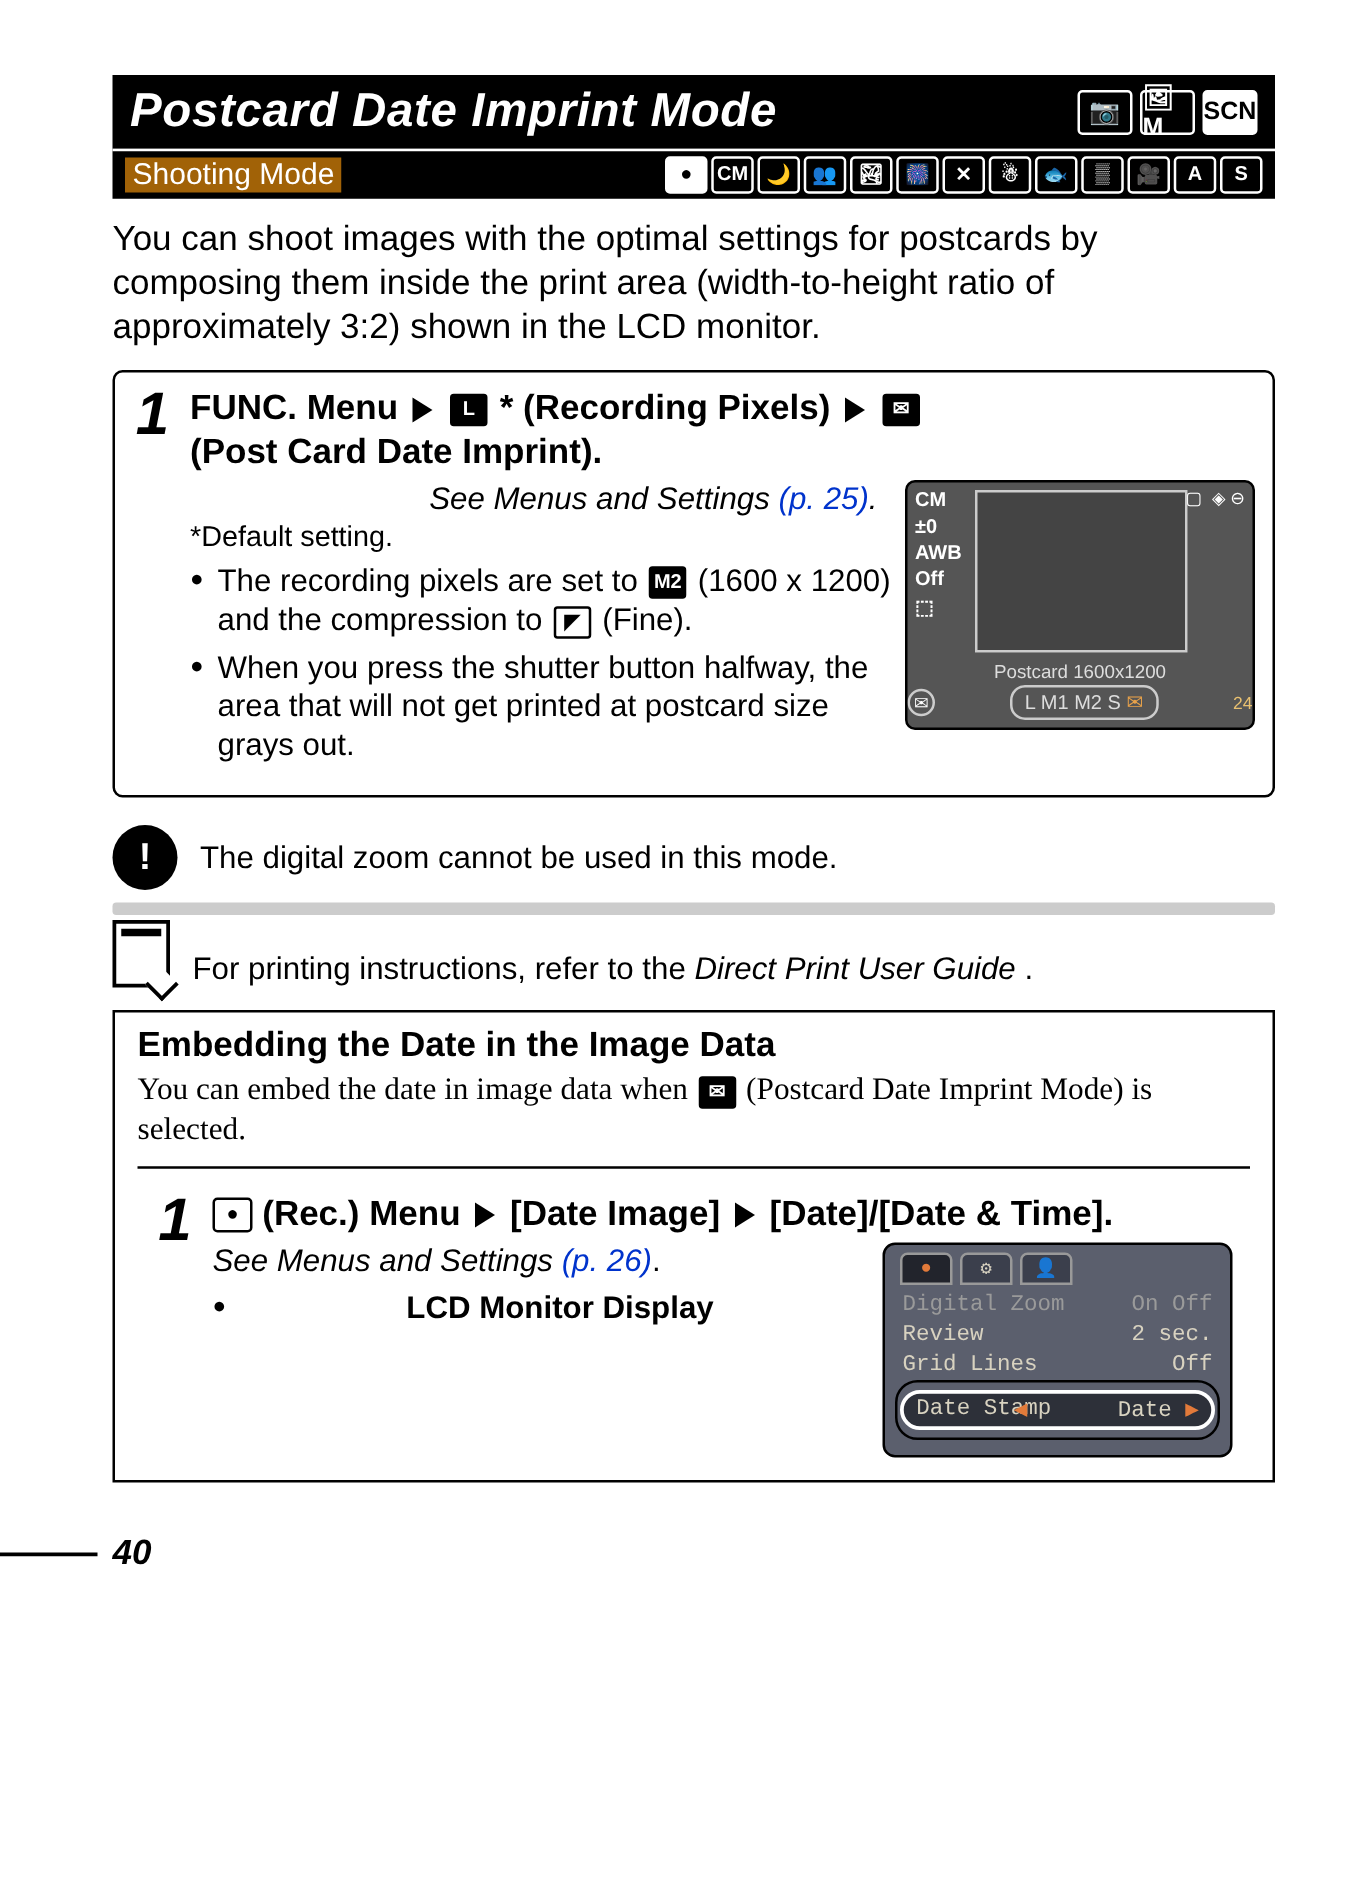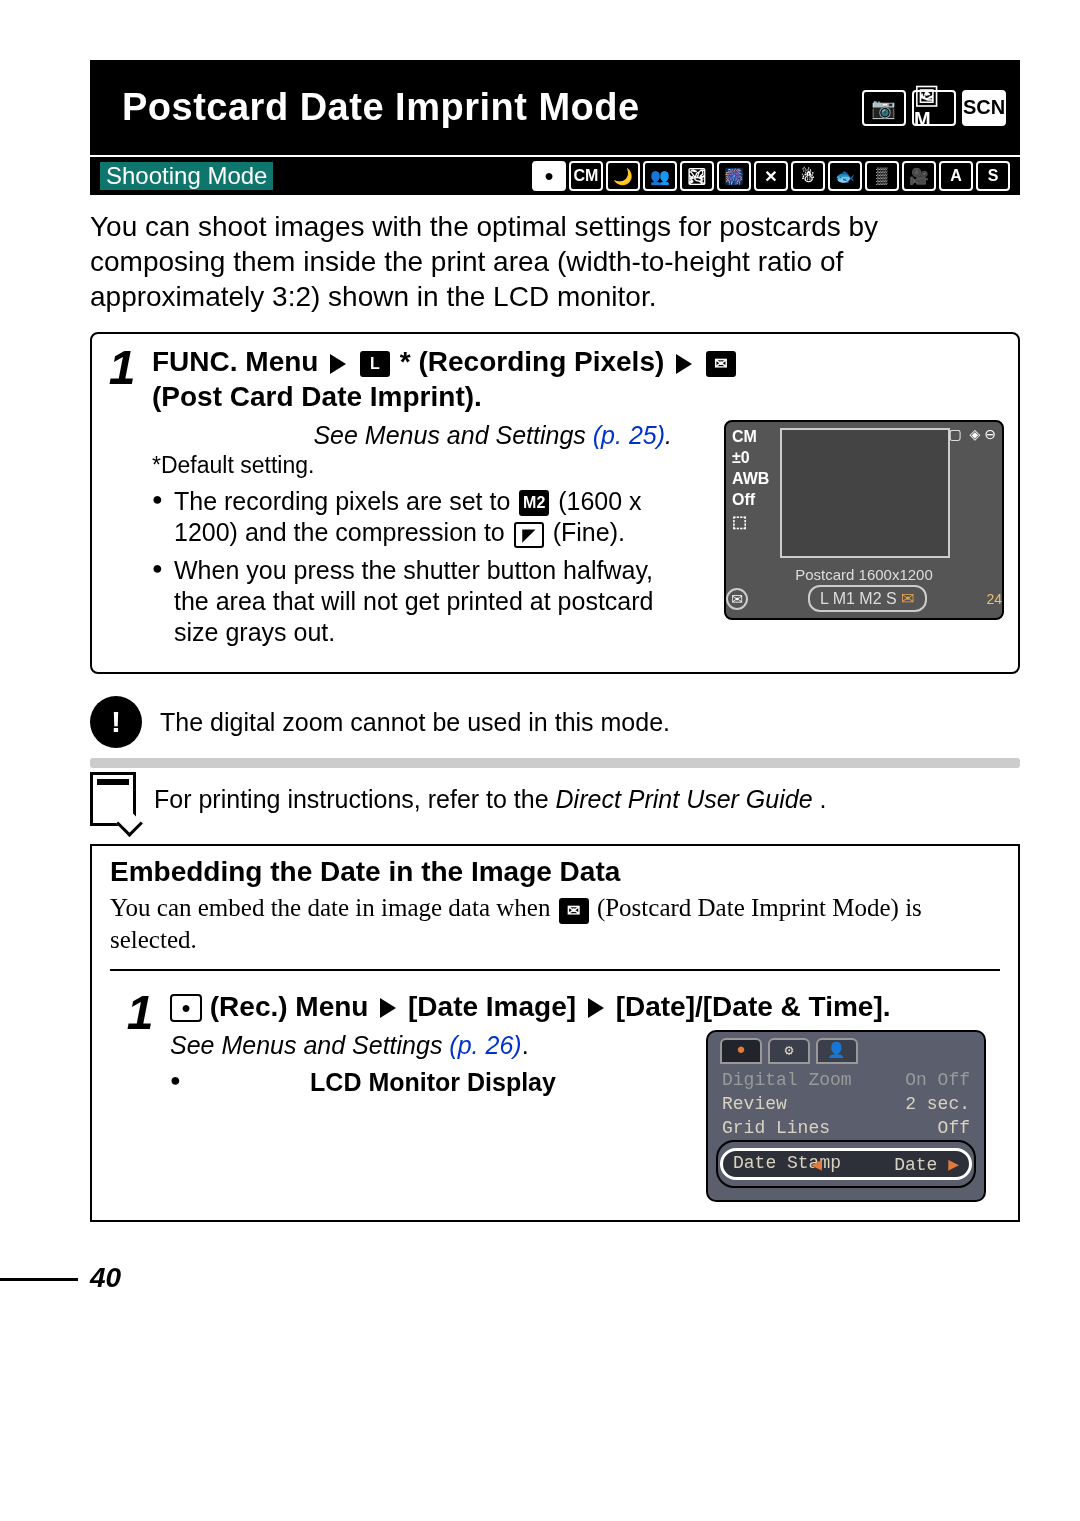"Postcard Date Imprint Mode" .title-bar h1 { font-style: none -> italic; margin: 18px -> 0 }
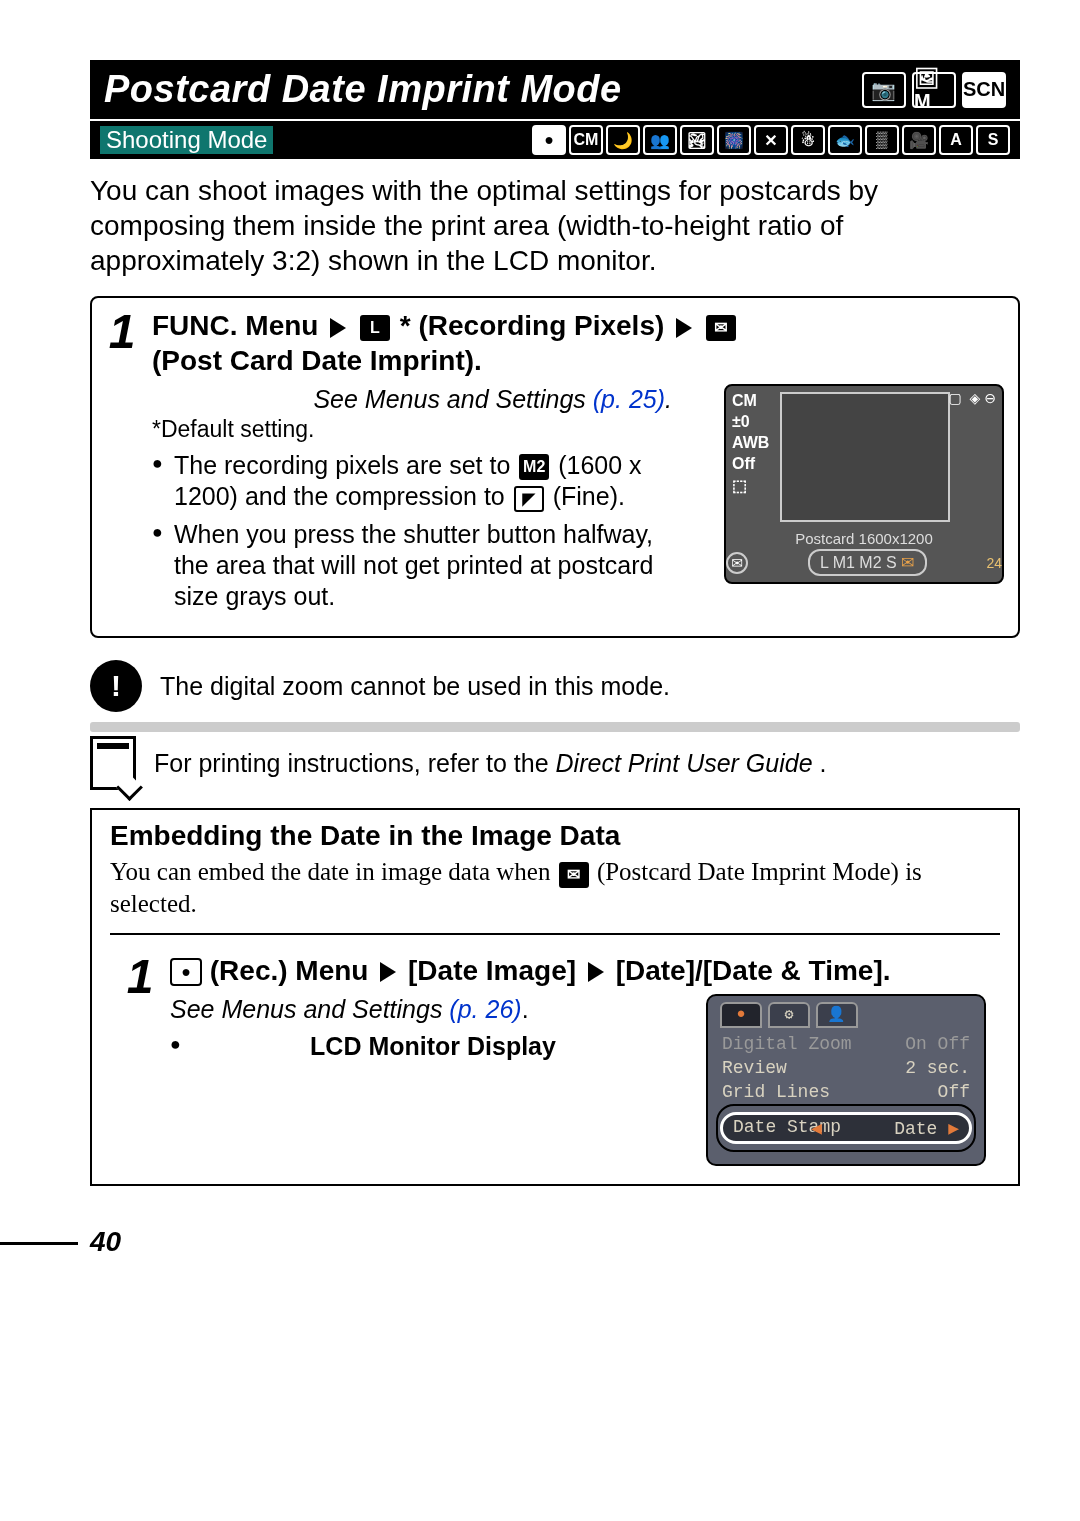"Shooting Mode" .shooting-label { background: #0f766e -> #a16207 }
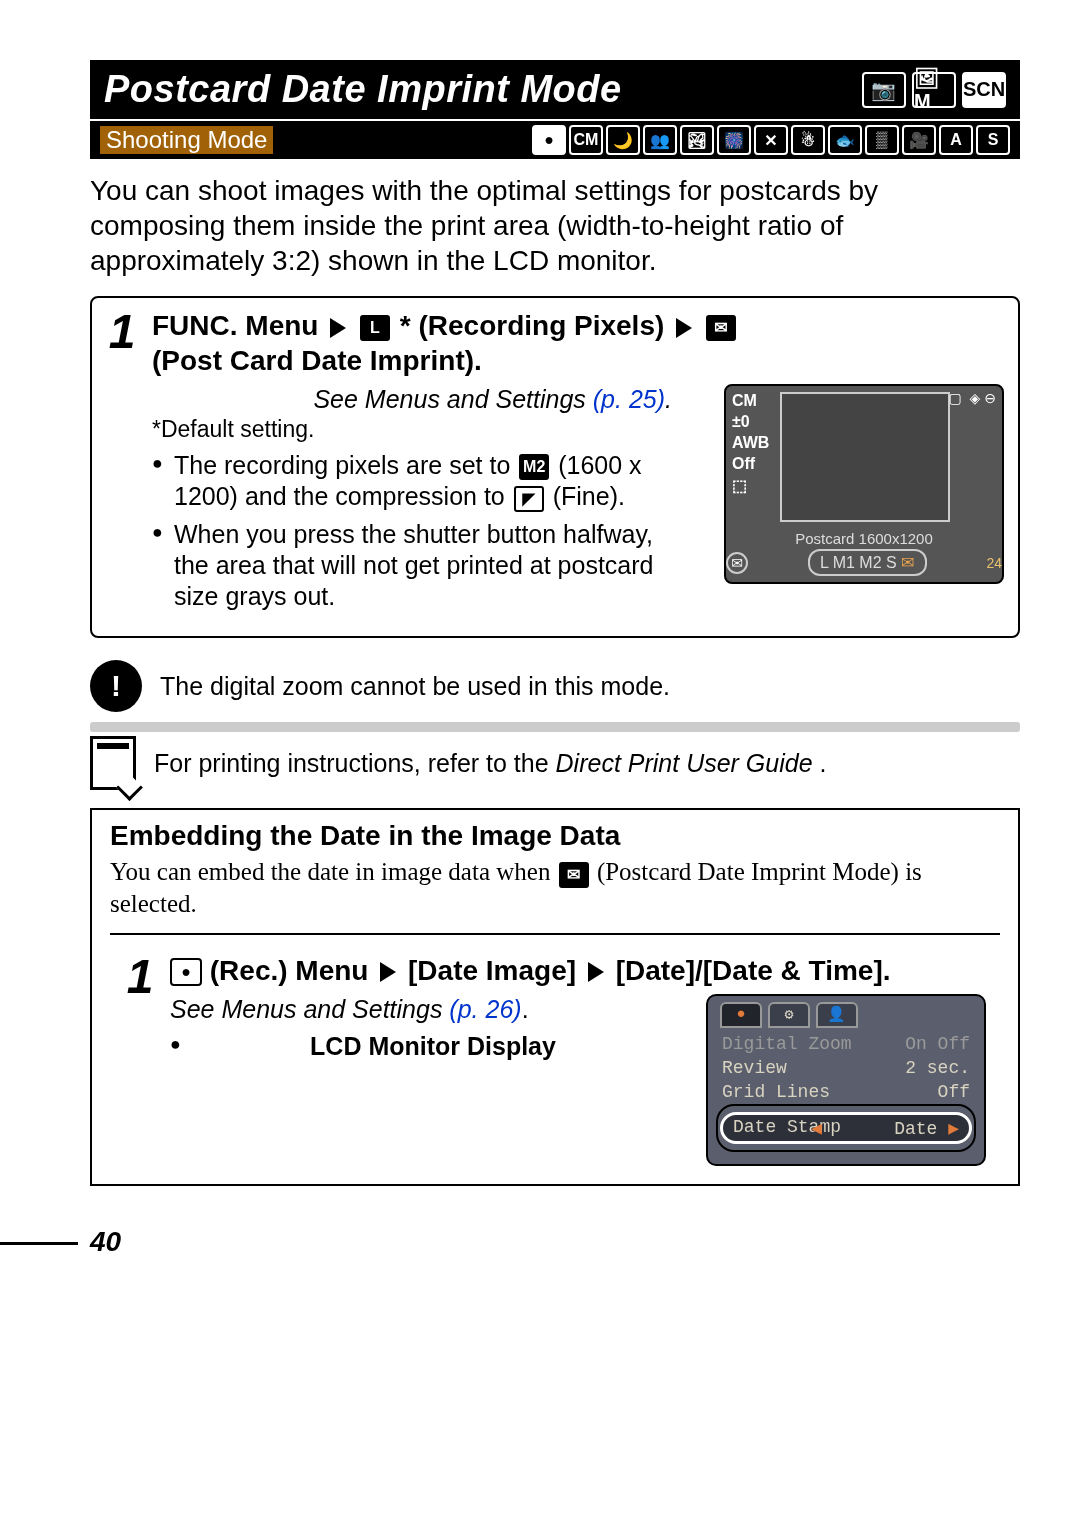"See Menus and Settings (p." .step-content { gap: 32px -> 2px }
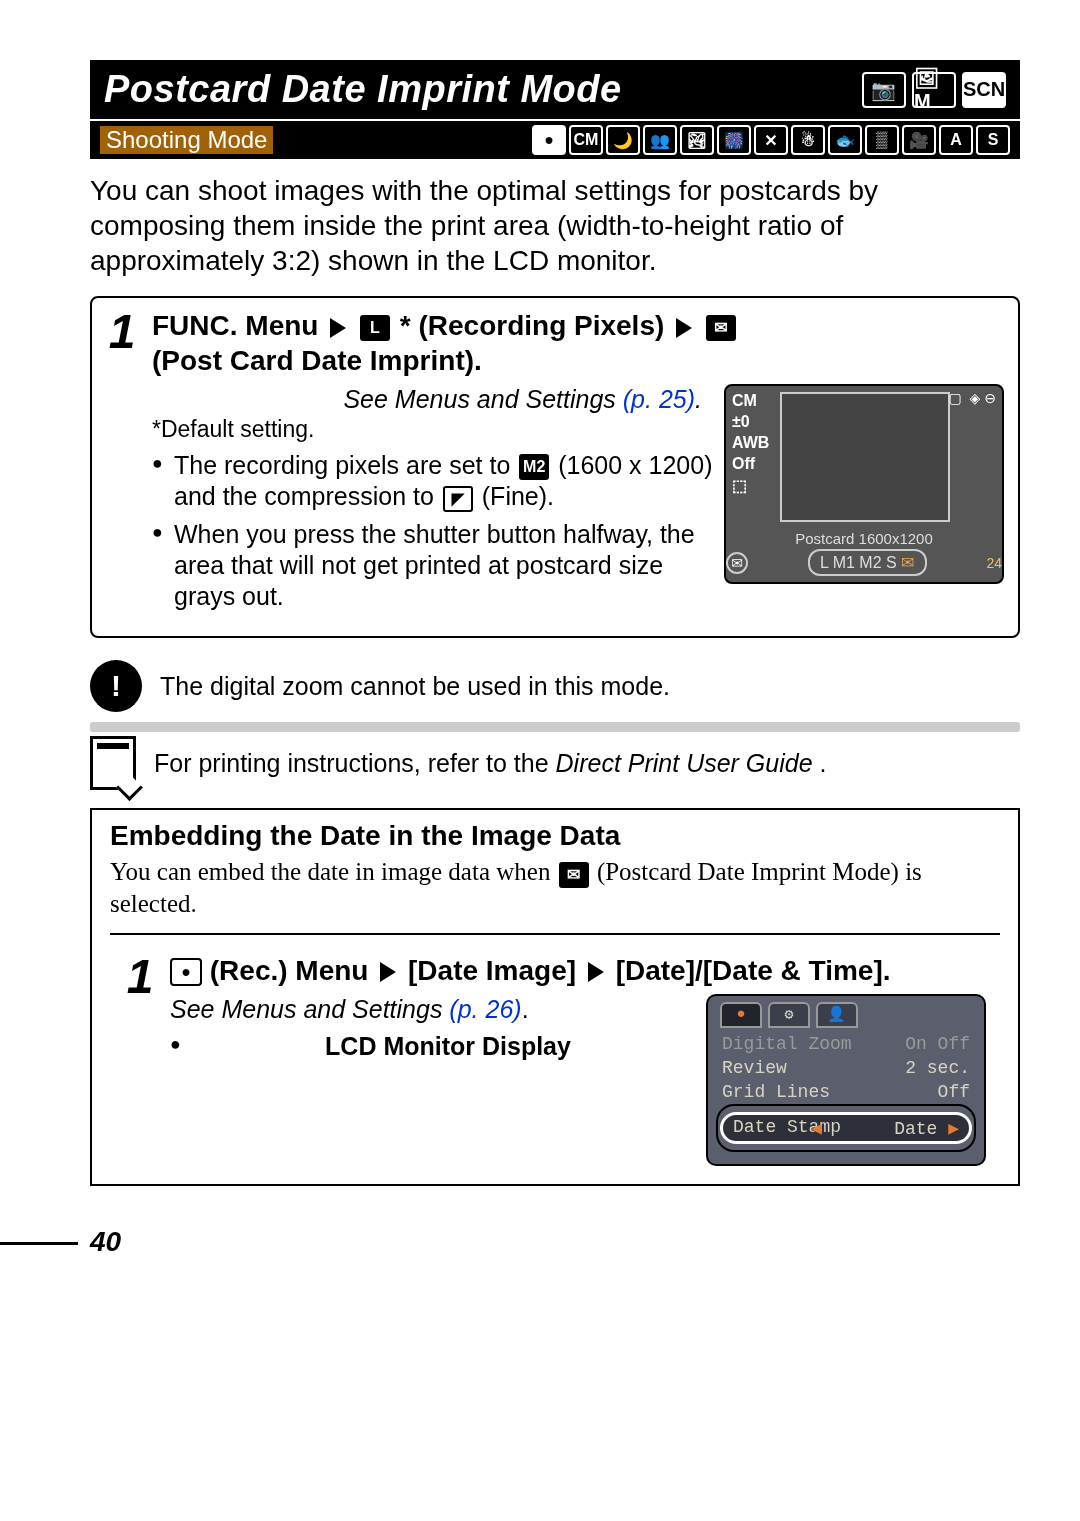"For printing instructions, refer to" .ref-row { align-items: center -> flex-end }
